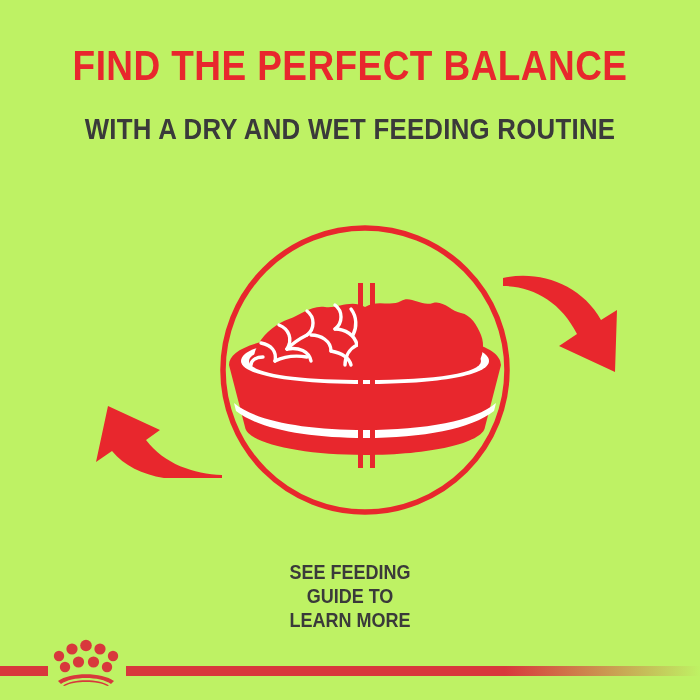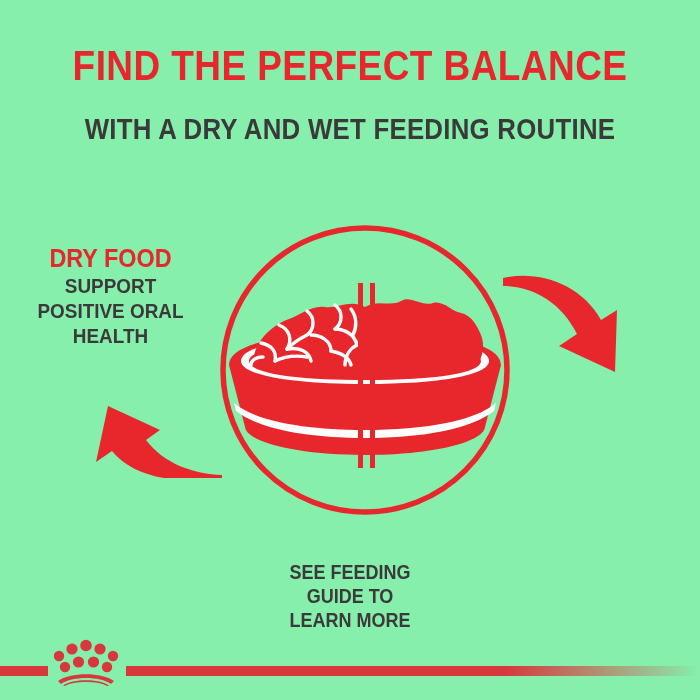"FIND THE PERFECT BALANCE" #page { background: #86efac -> #bef264 }
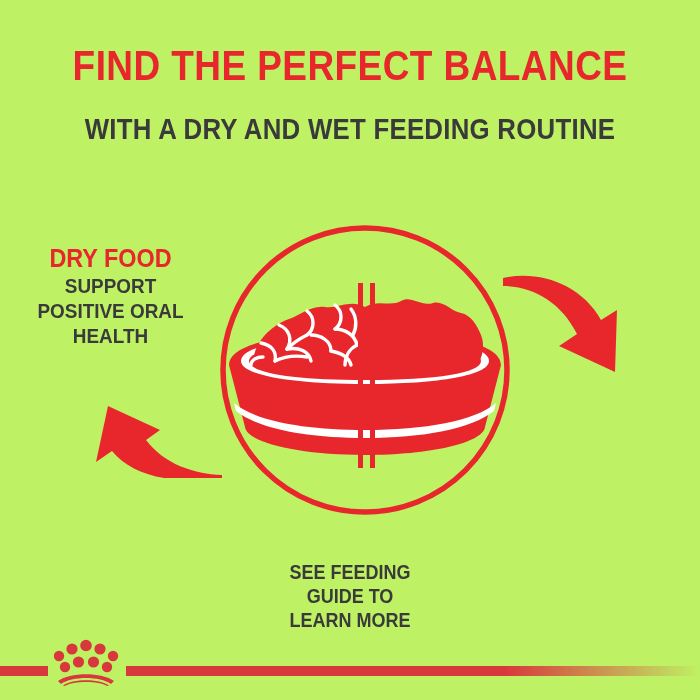"DRY FOOD" div.side-block { html: <div> <div>DRY FOOD</div> <div>SUPPORT</div> <div>POSITIVE ORAL</div> <div>HEALTH</div> </div> -> none }
